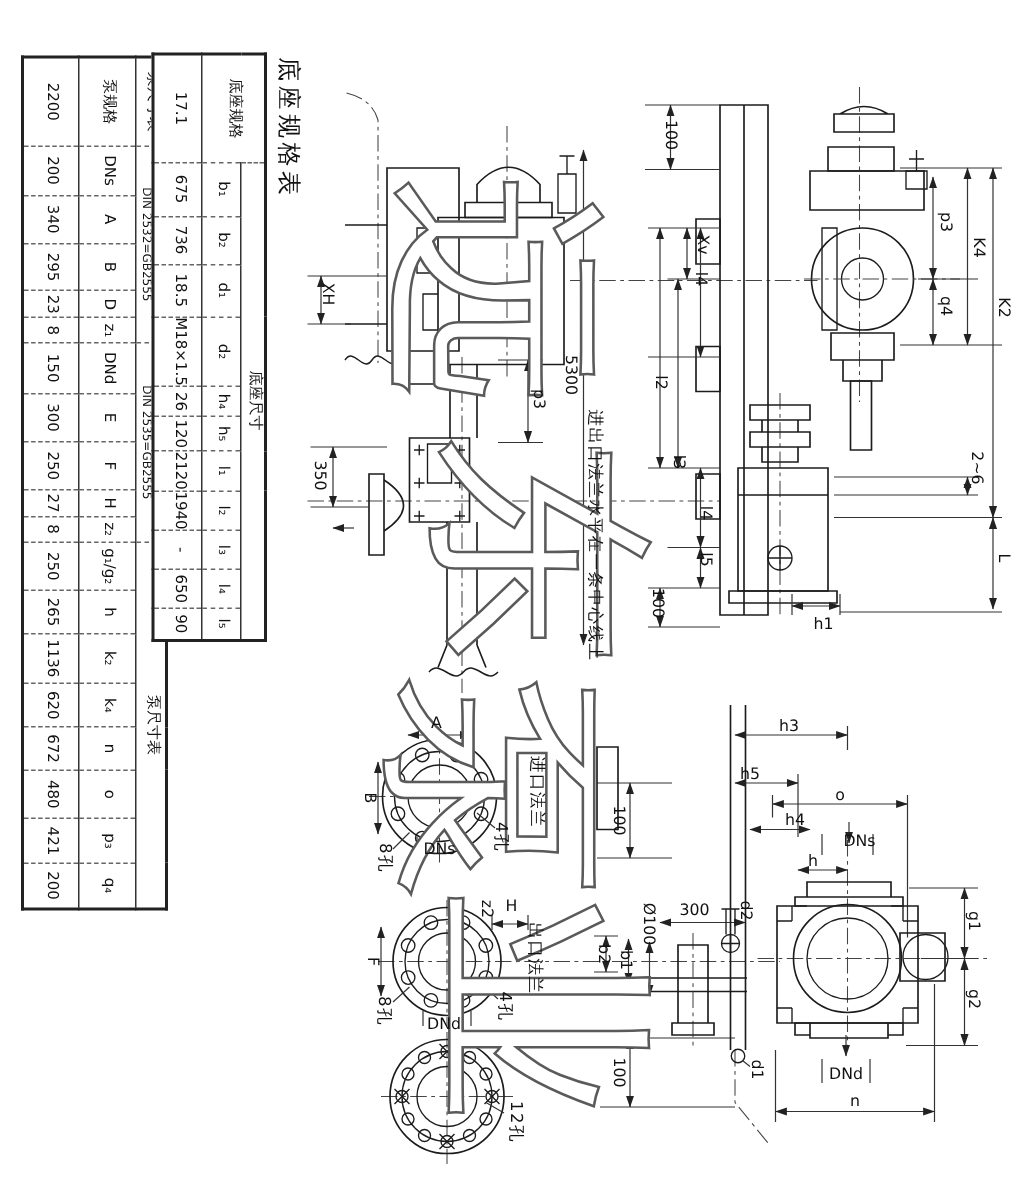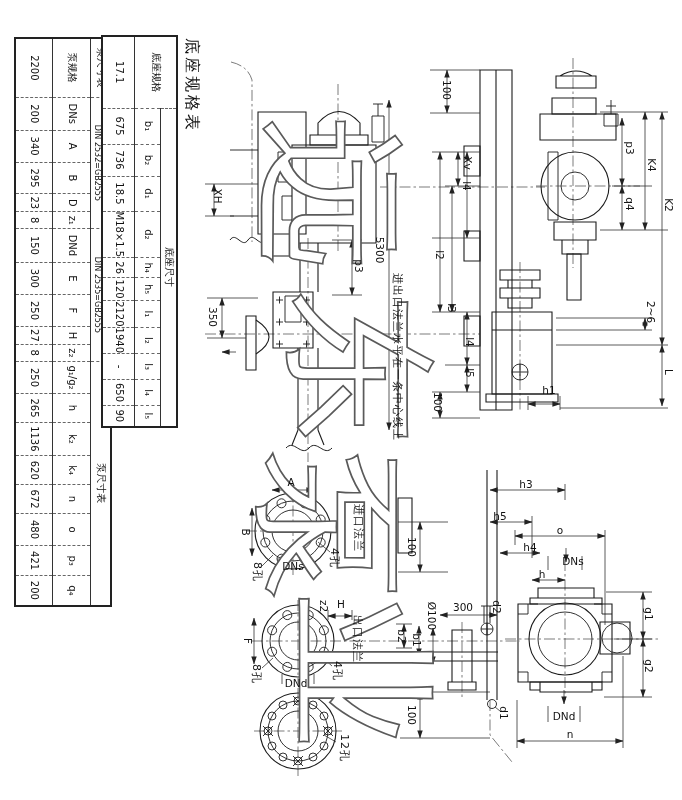"h1" div.lbl { top: 390px -> 416px }
